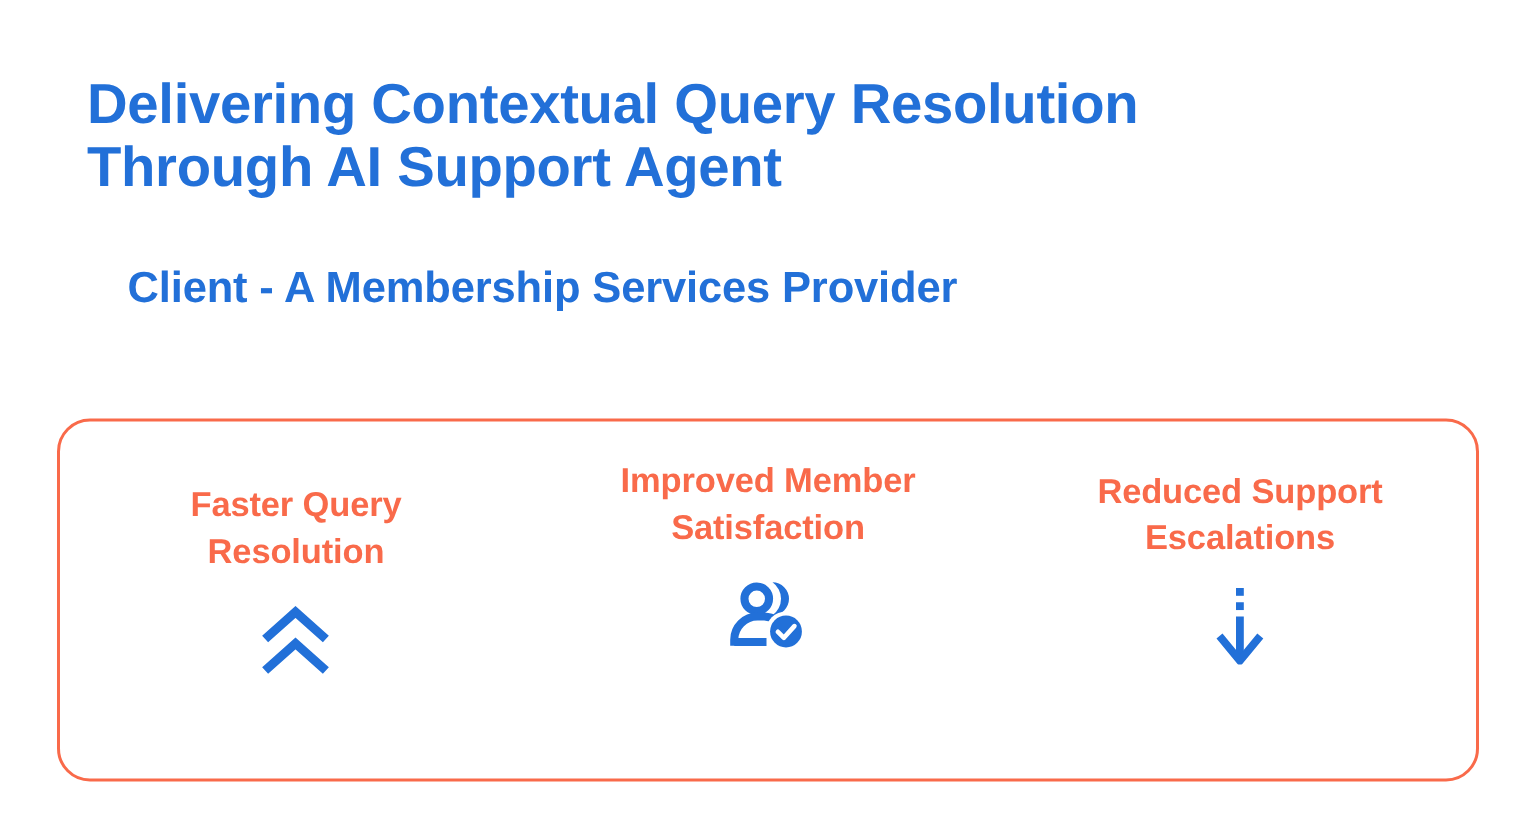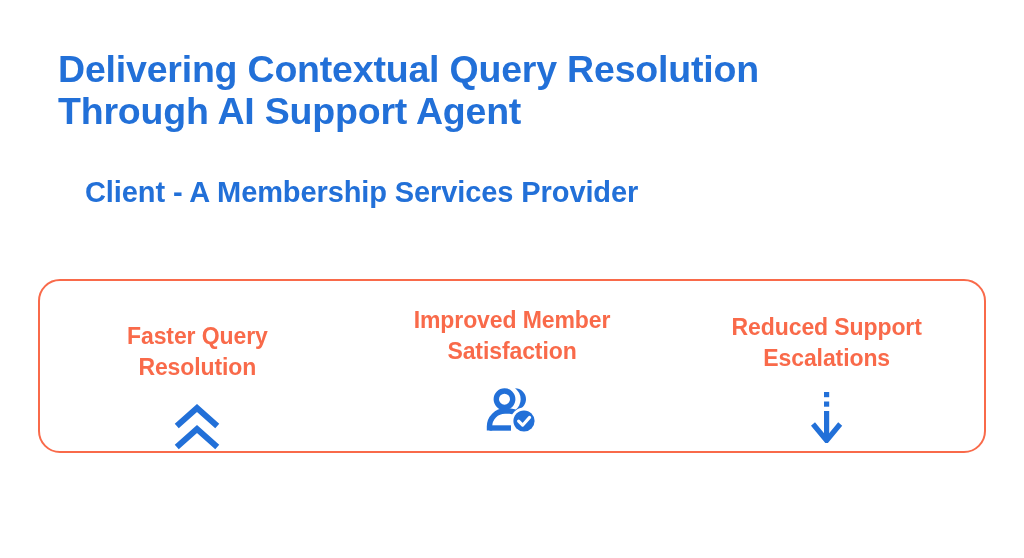"Faster Query" #benefits-card { height: 174px -> 242px }
